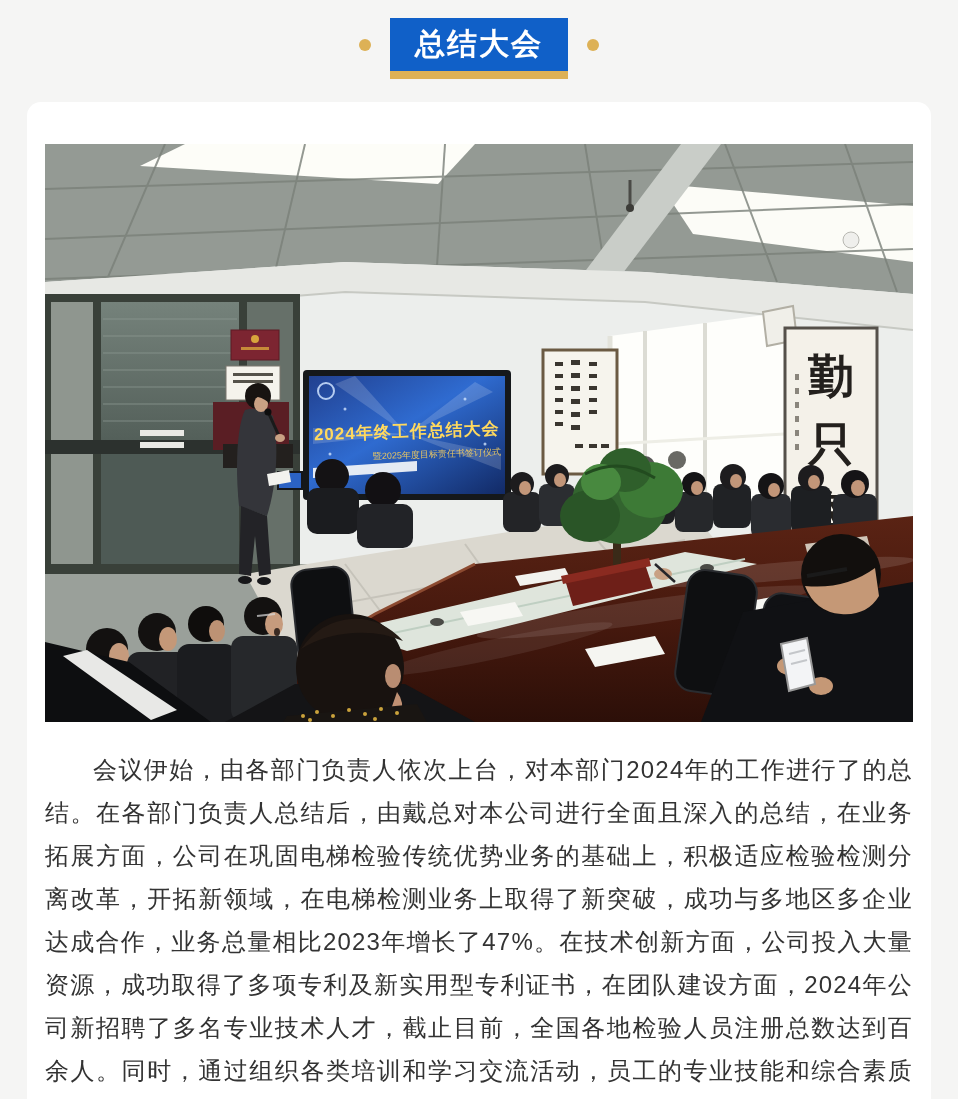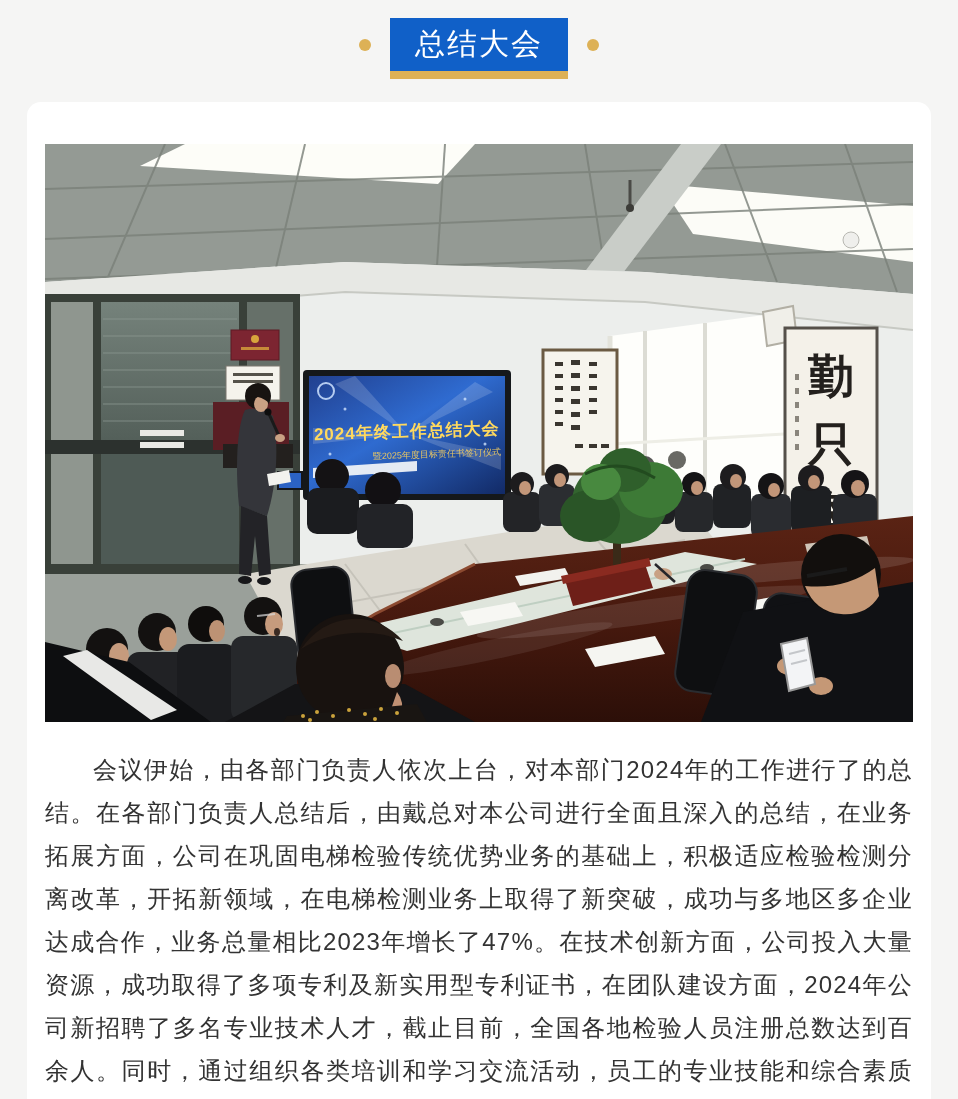"总结大会" .title-box { font-weight: normal -> bold }
